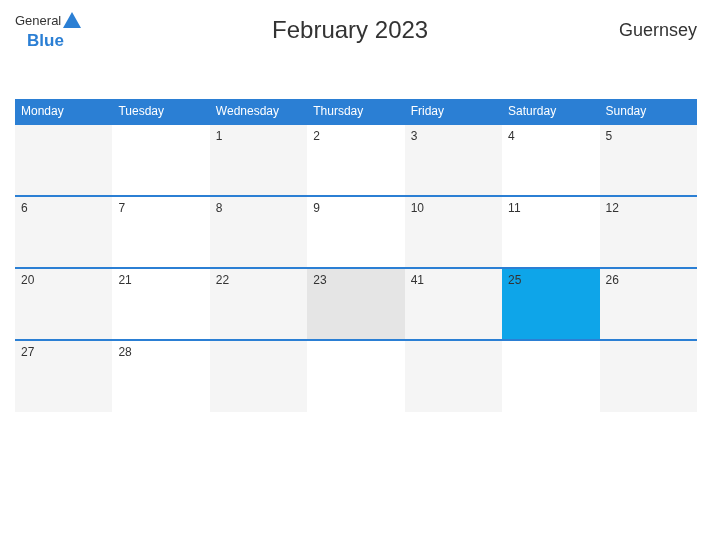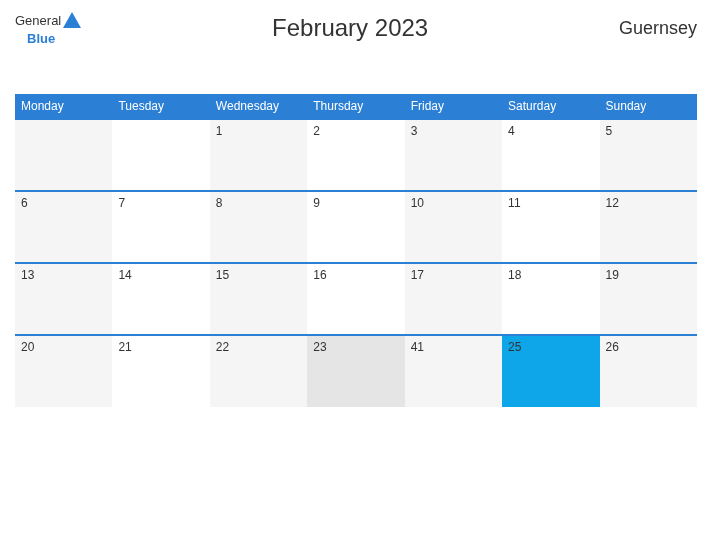"Blue" .logo-text-blue { font-size: 13px -> 17px }
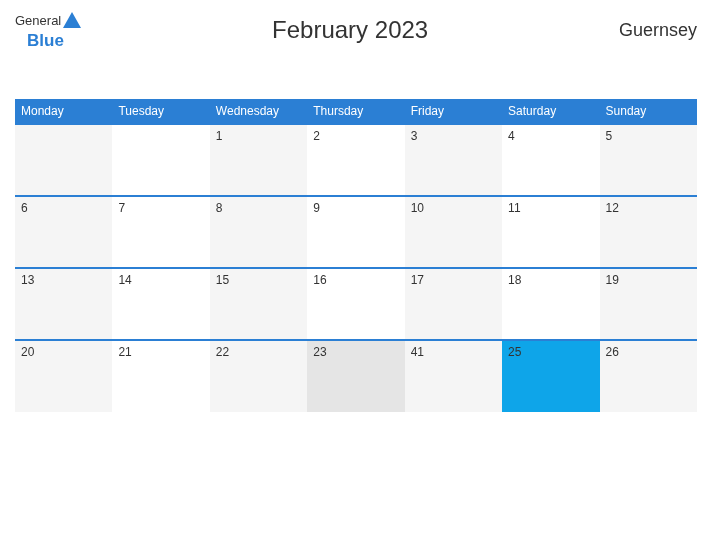"13" tr.row3 { html: <tr> <td><span>13</span></td> <td><span>14</span></td> <td><span>15</span></td> <td><span>16</span></td> <td><span>17</span></td> <td><span>18</span></td> <td><span>19</span></td> </tr> -> none }
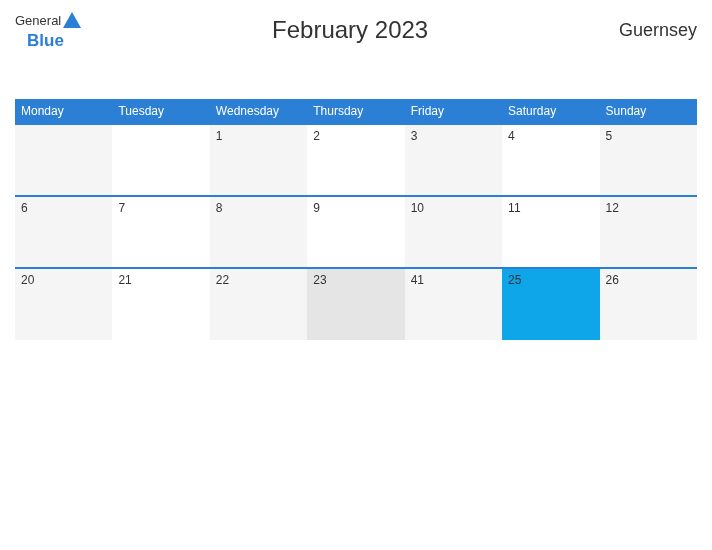"27" tr.row5 { html: none -> <tr> <td><span>27</span></td> <td><span>28</span></td> <td></td> <td></td> <td></td> <td></td> <td></td> </tr> }
